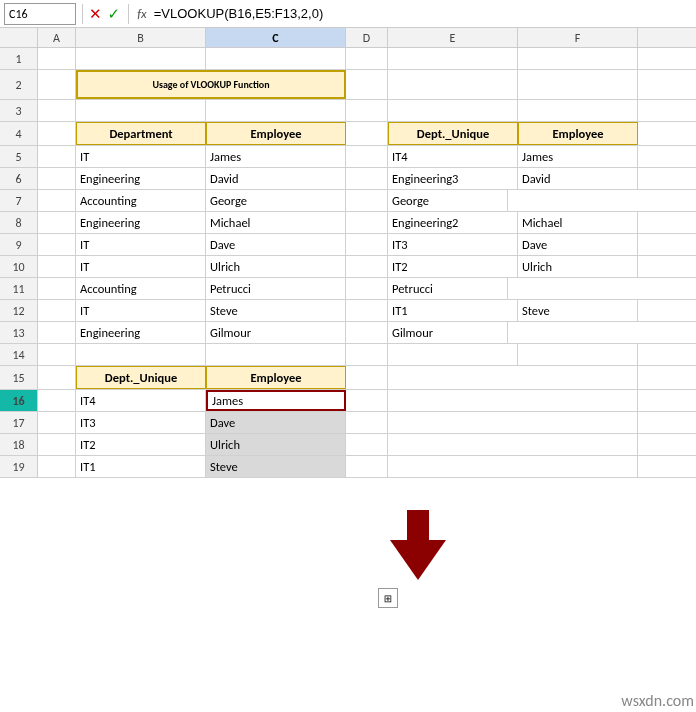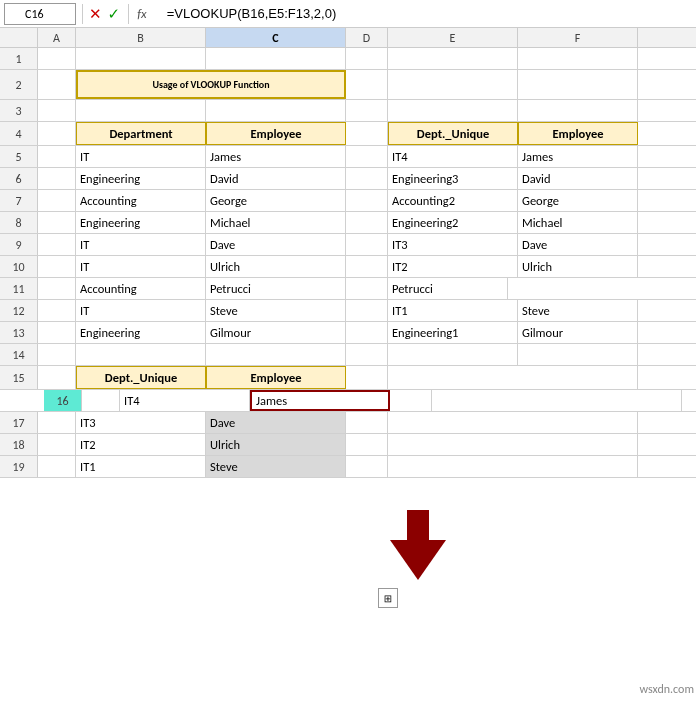"C16" .name-box { padding: 0 20px -> 0 4px }
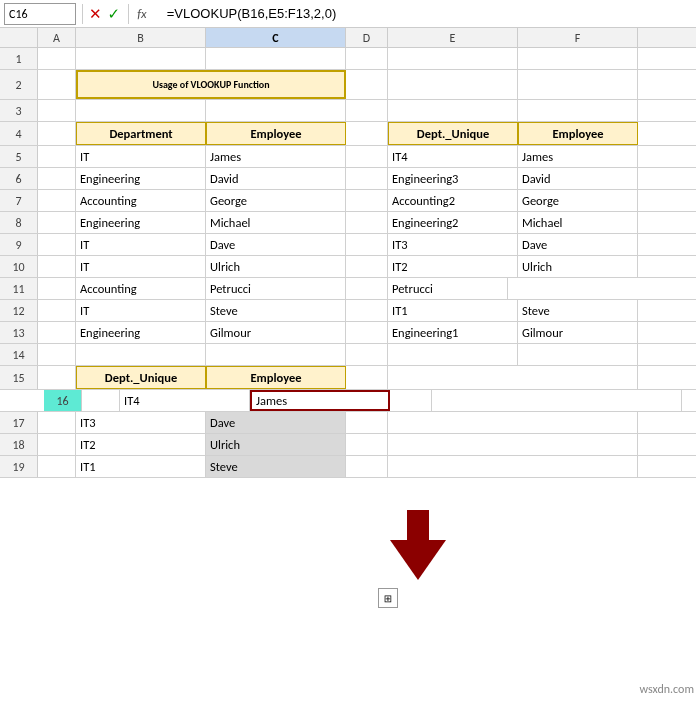"fx" .fx-label { margin-right: 16px -> 3px }
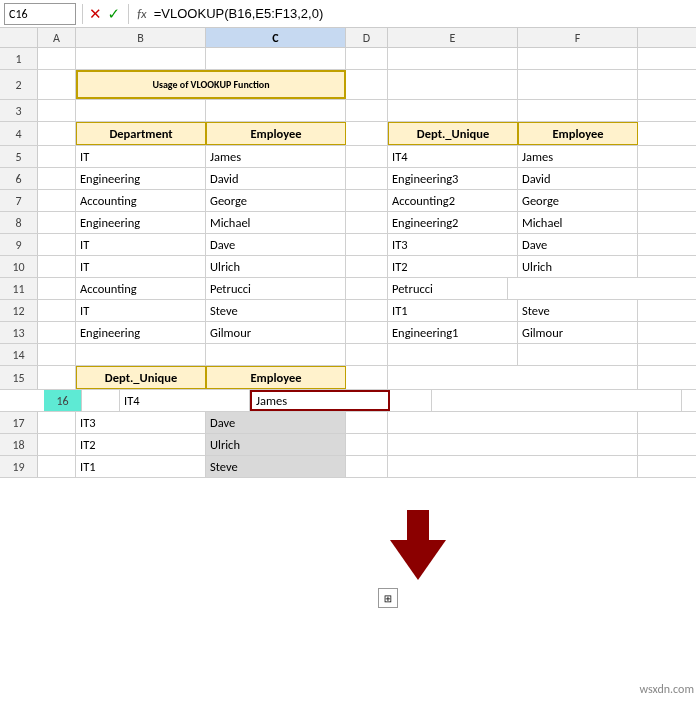"Accounting2" div.cell { html: <div>Accounting2</div> -> none }
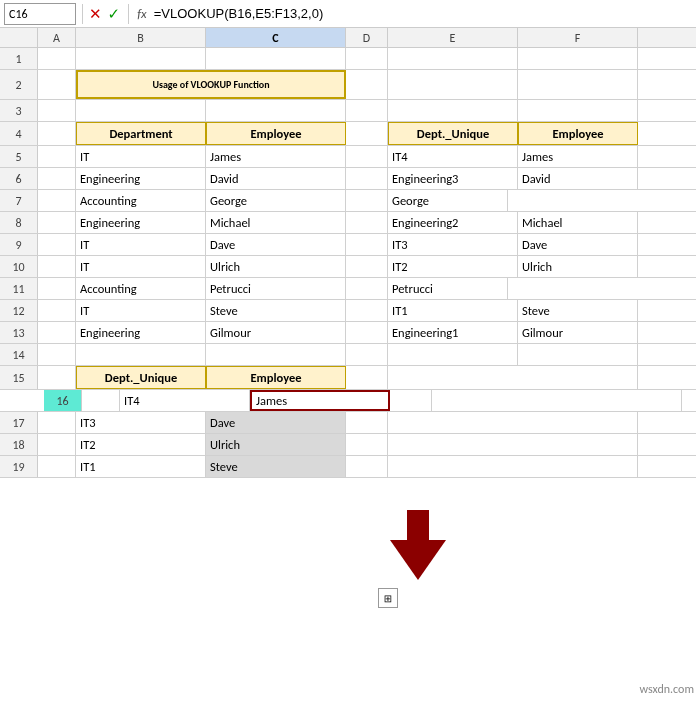"Engineering1" div.cell { html: <div>Engineering1</div> -> none }
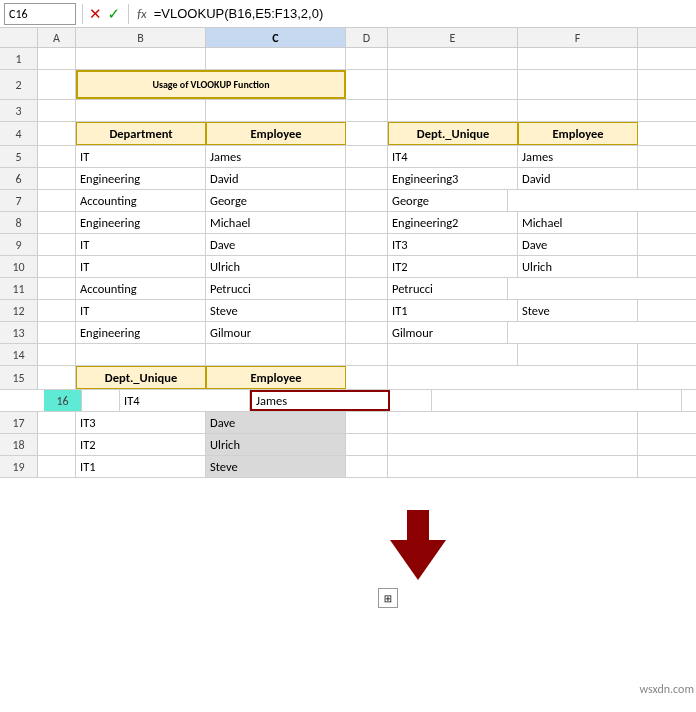"16" div.row-header { background: #5eead4 -> #14b8a6; font-weight: normal -> bold; margin-left: 44px -> none }
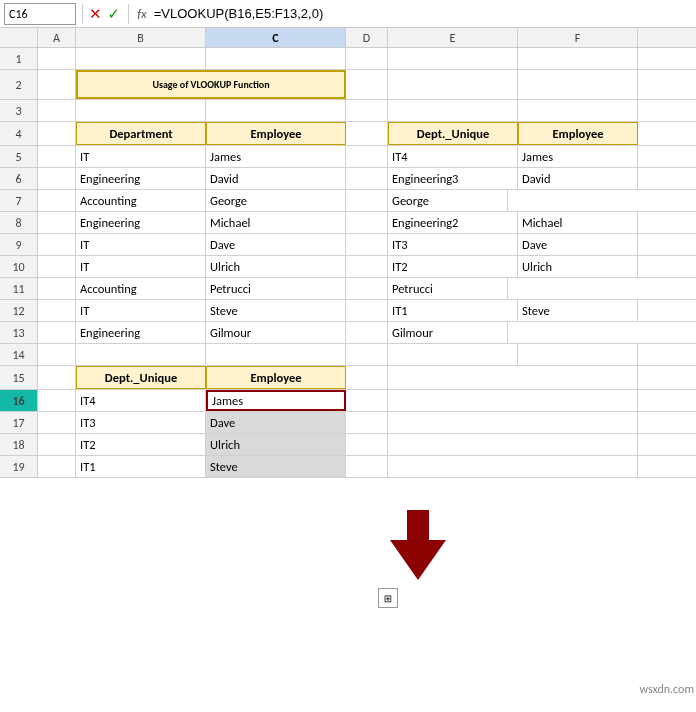"wsxdn.com" .watermark { bottom: 16px -> 2px; font-size: 12px -> 16px }
